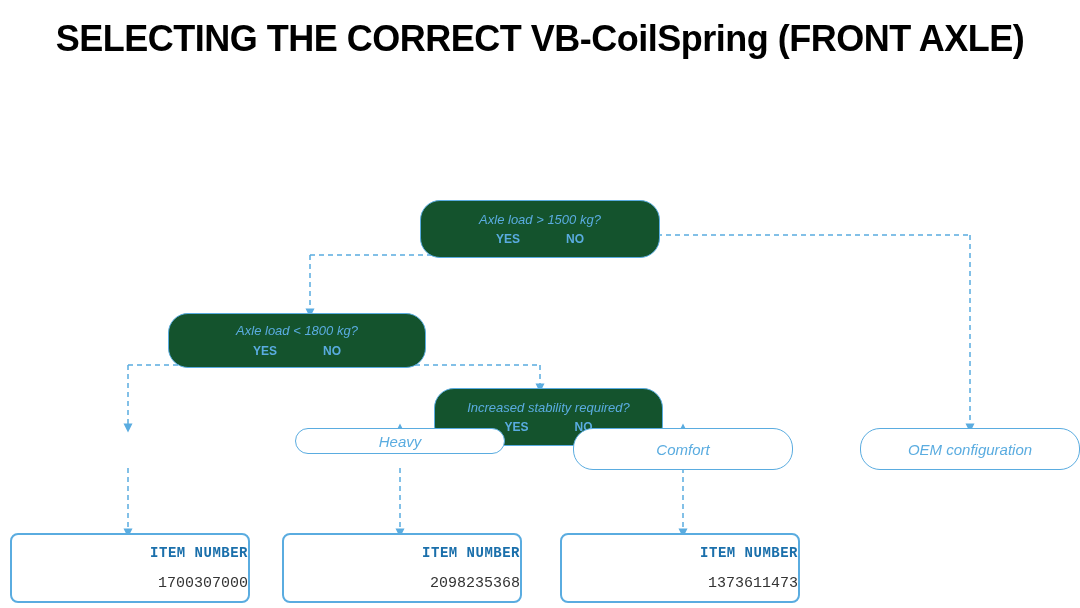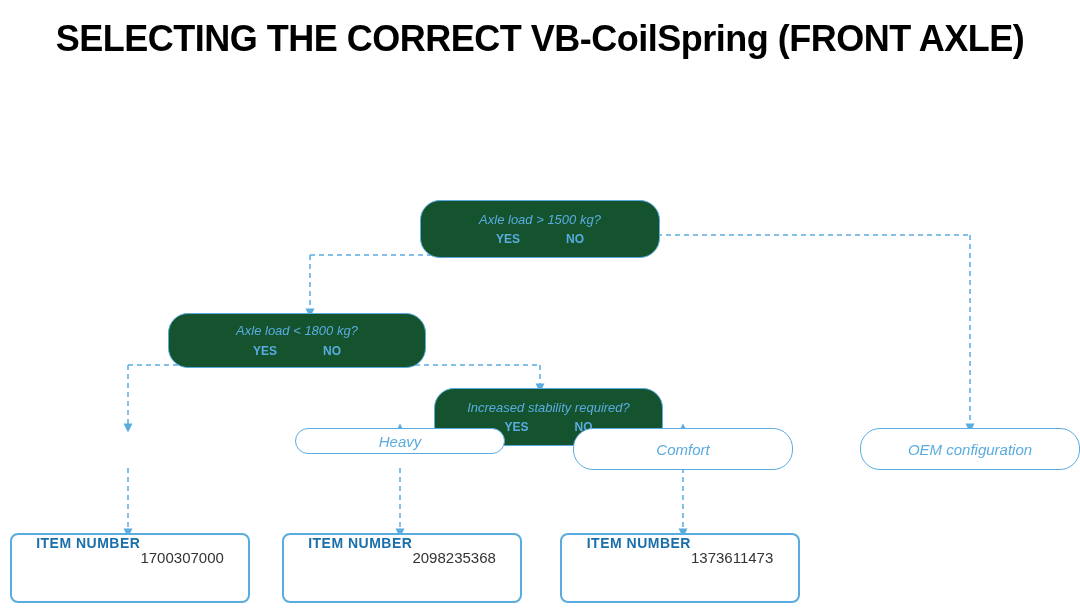"ITEM NUMBER" .item-box { align-items: flex-start -> flex-end; flex-direction: row -> column; font-family: none -> Liberation Mono, monospace }
